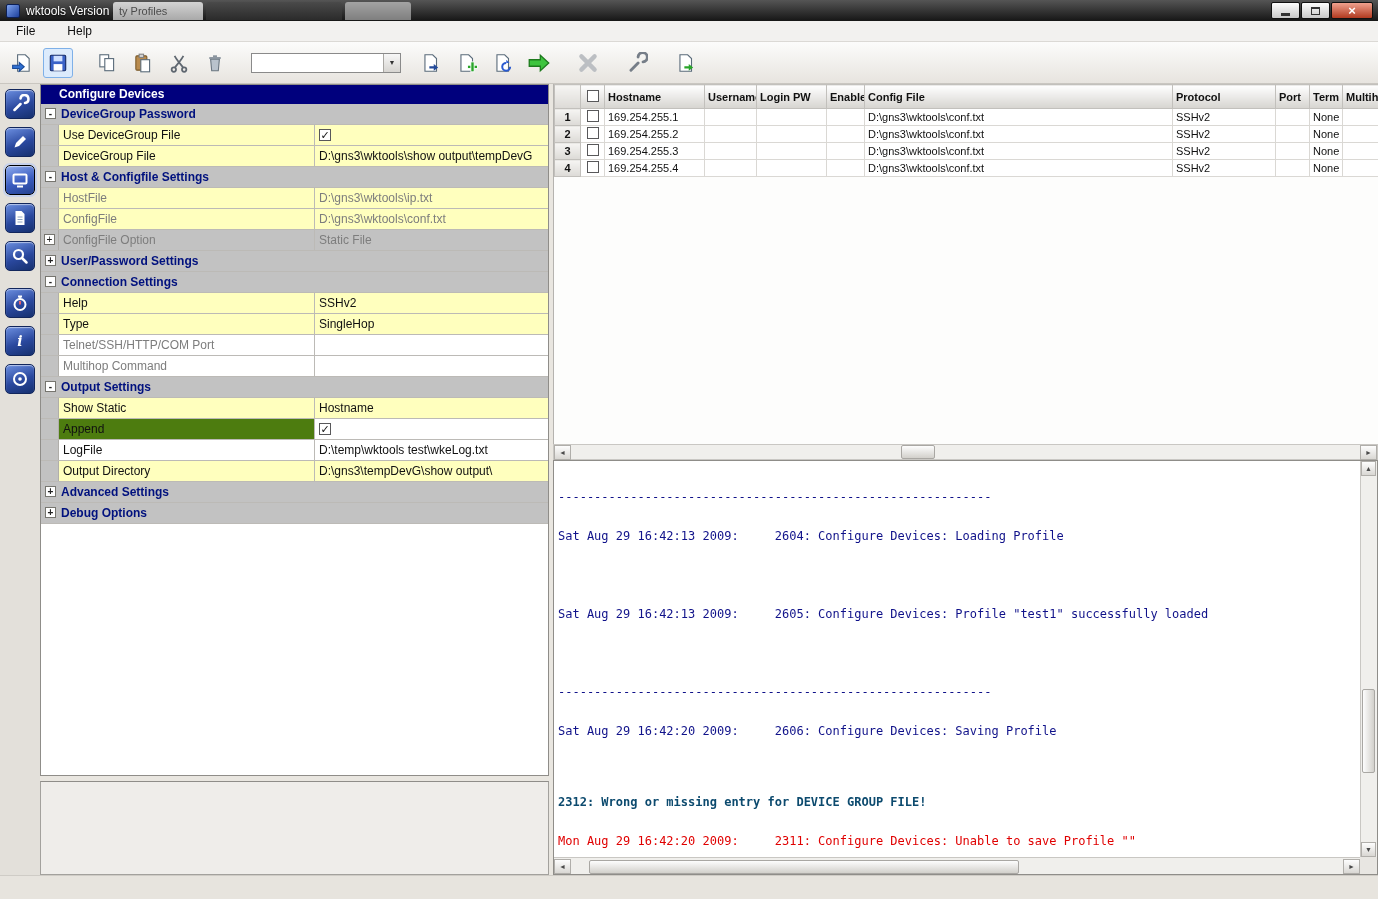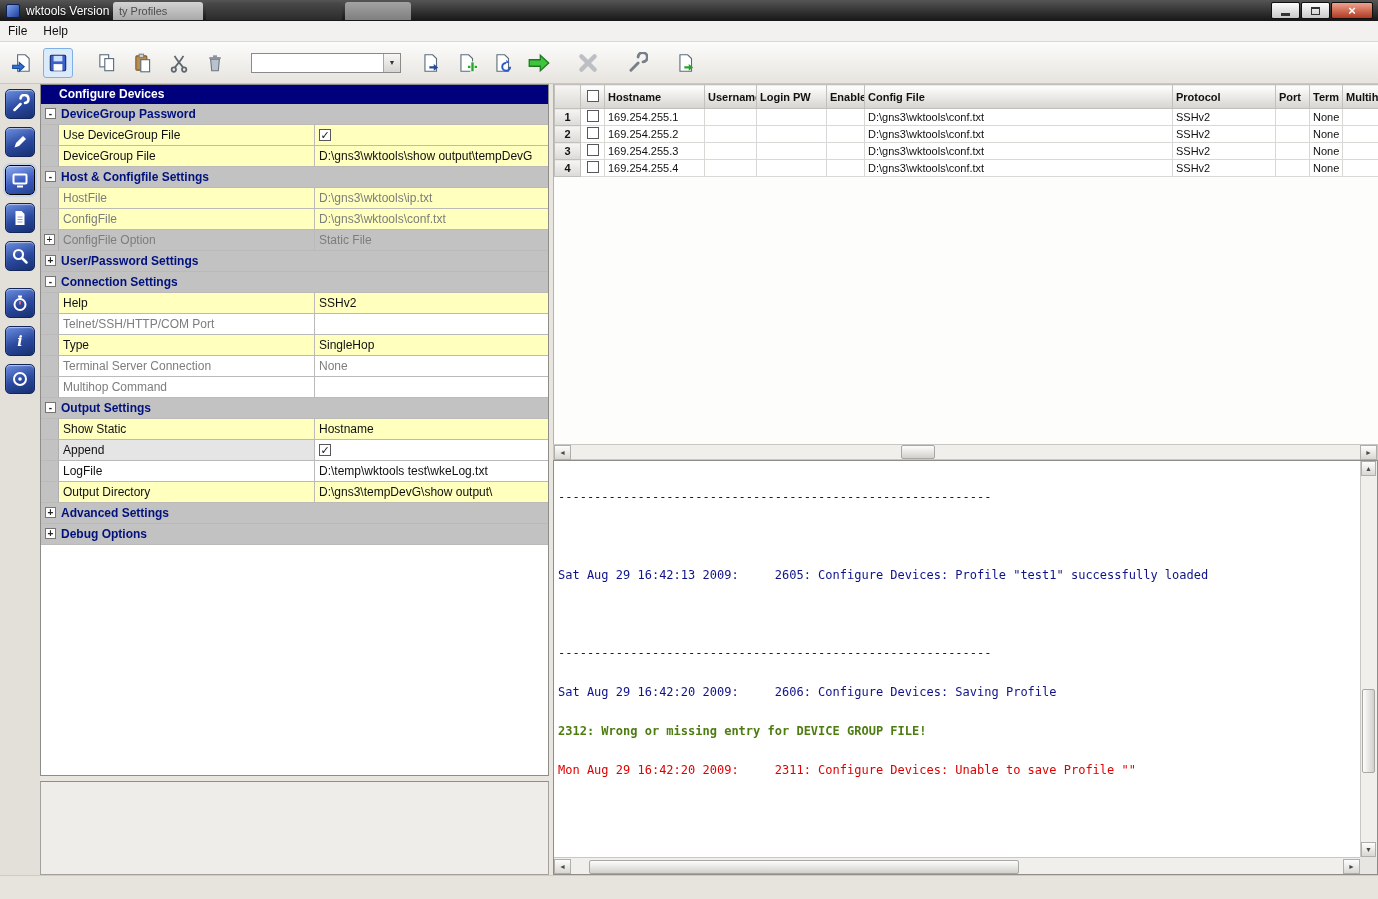"File" .menu-item { padding: 2px 8px -> 2px 16px }
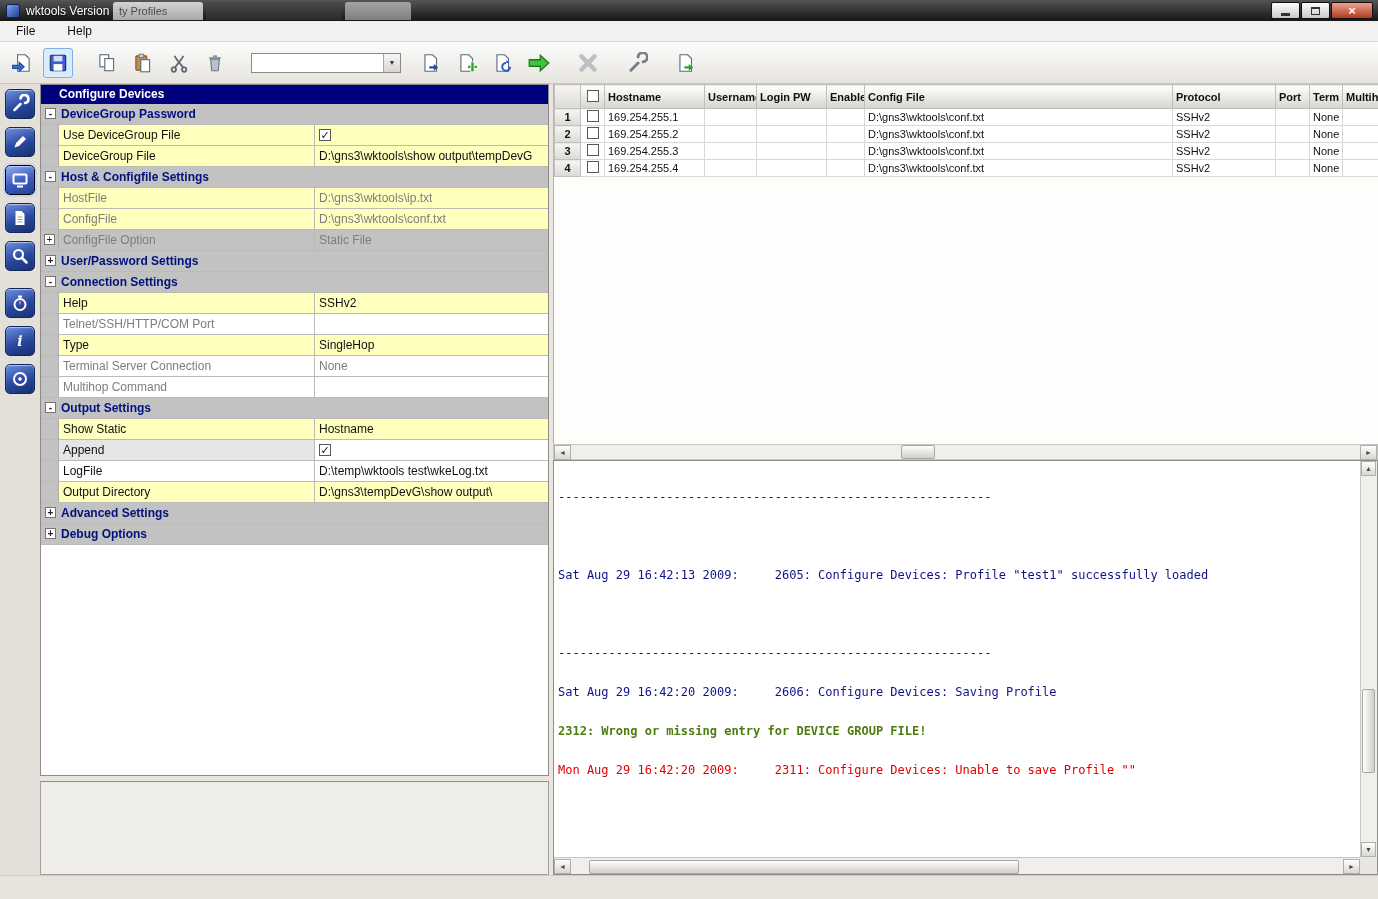"Telnet/SSH/HTTP/COM Port" div.pgr { order: before "Type" -> after "Type" }
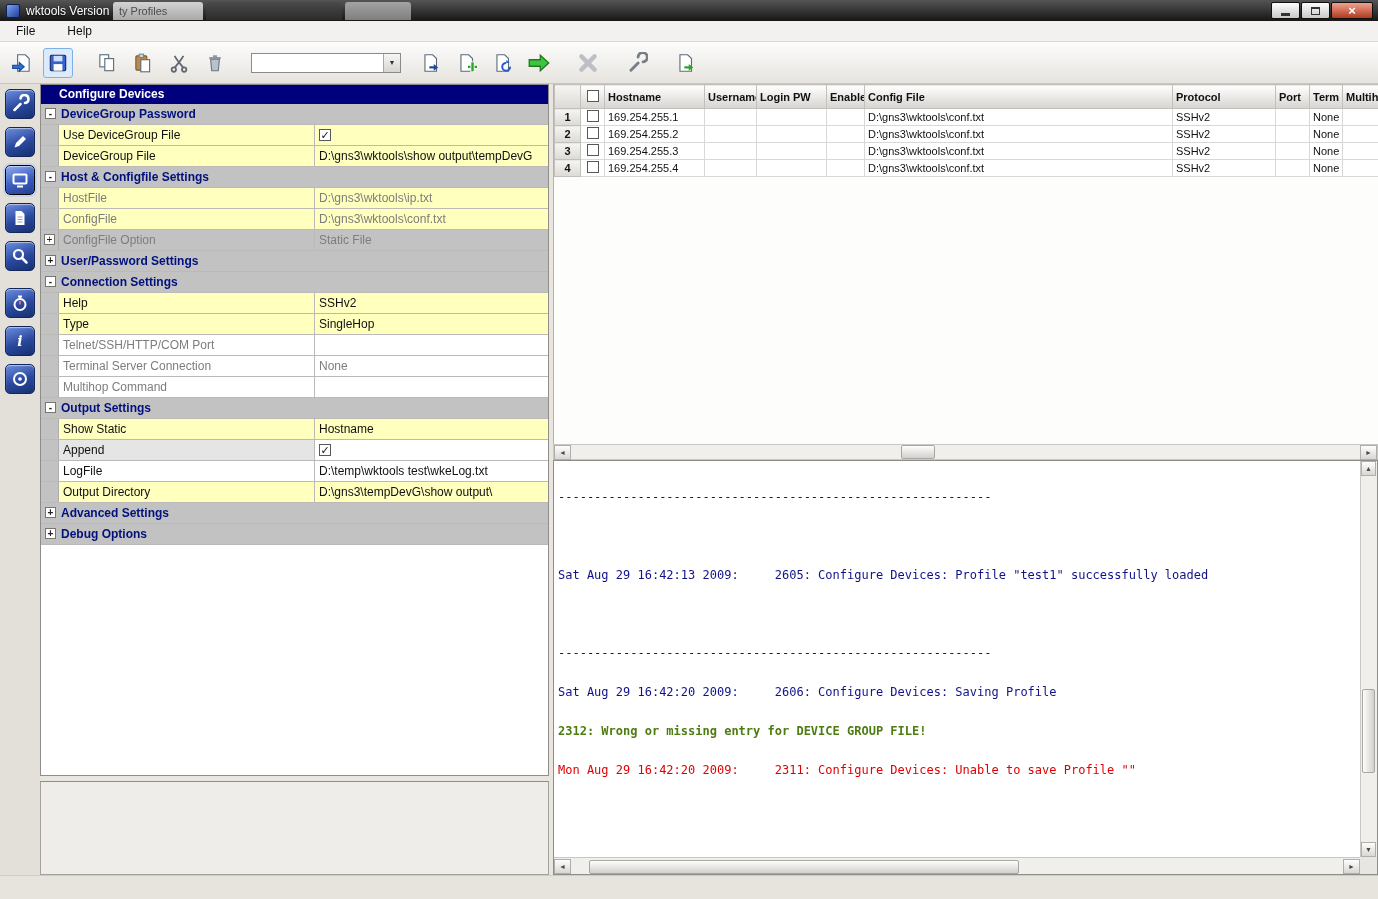"Terminal Server Connection" div.pgr { html: <div> <span></span> <span>Terminal Server Connection</span> <span>None</span> </div> -> none }
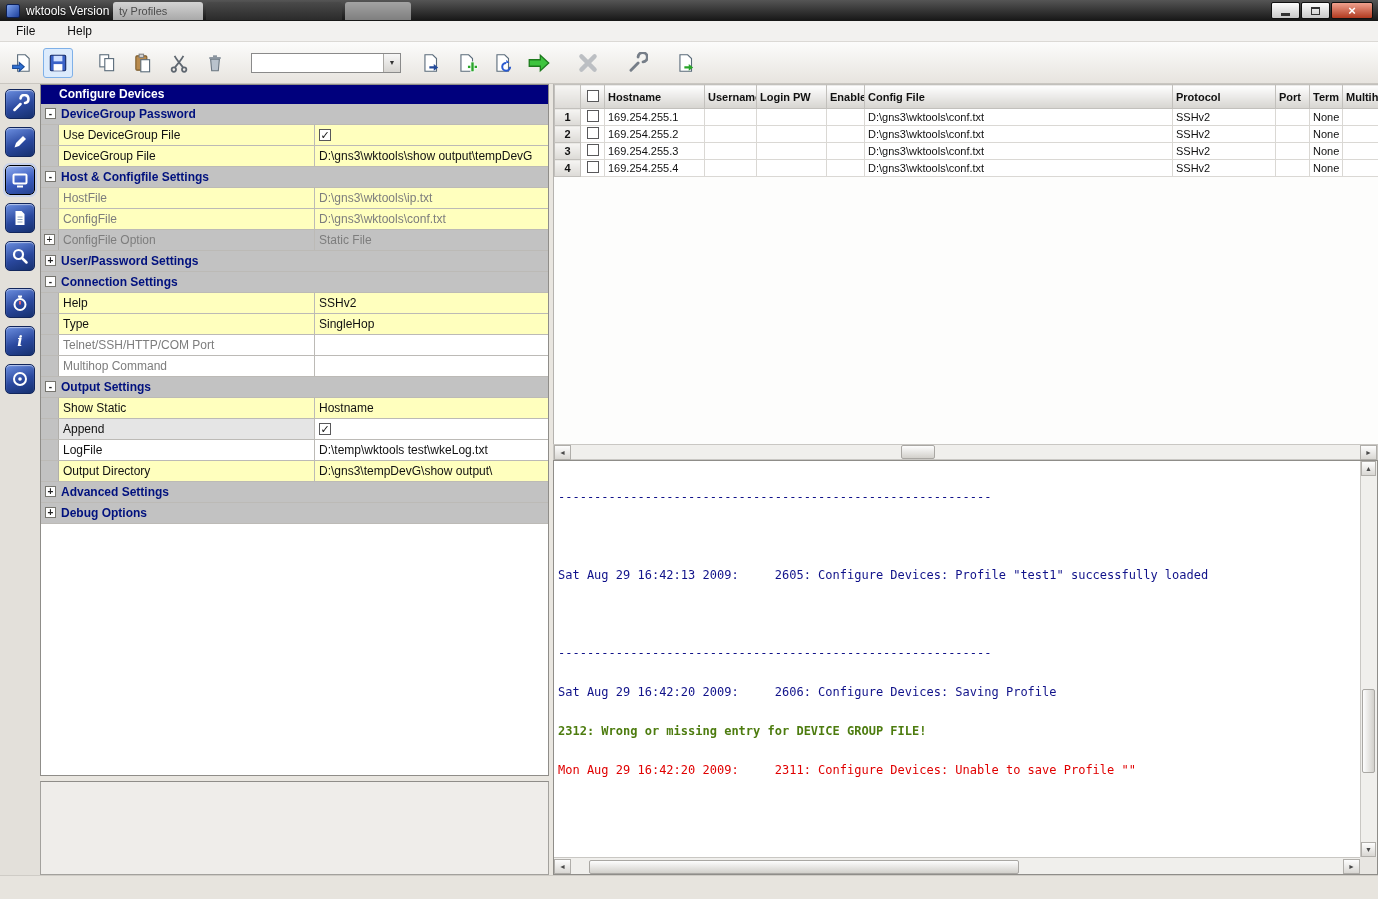"Append" .mix .plabel { background: #e5e5e5 -> #4d7c0f }
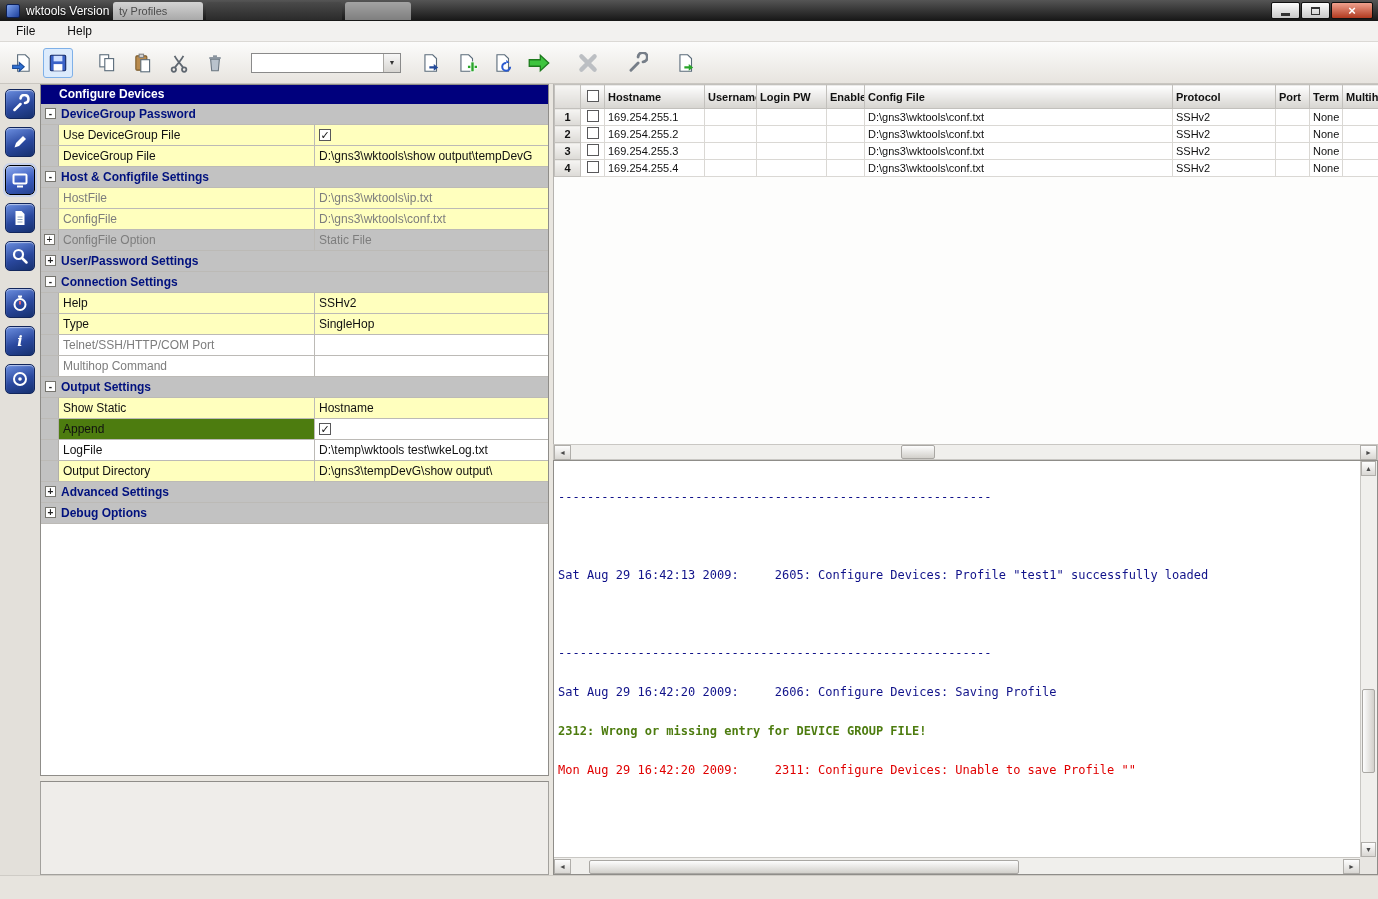"Sat Aug 29 16:42:13 2009: 2604:" div.ln { html: none -> <div>Sat Aug 29 16:42:13 2009: 2604: Configure Devices: Loading Profile</div> }
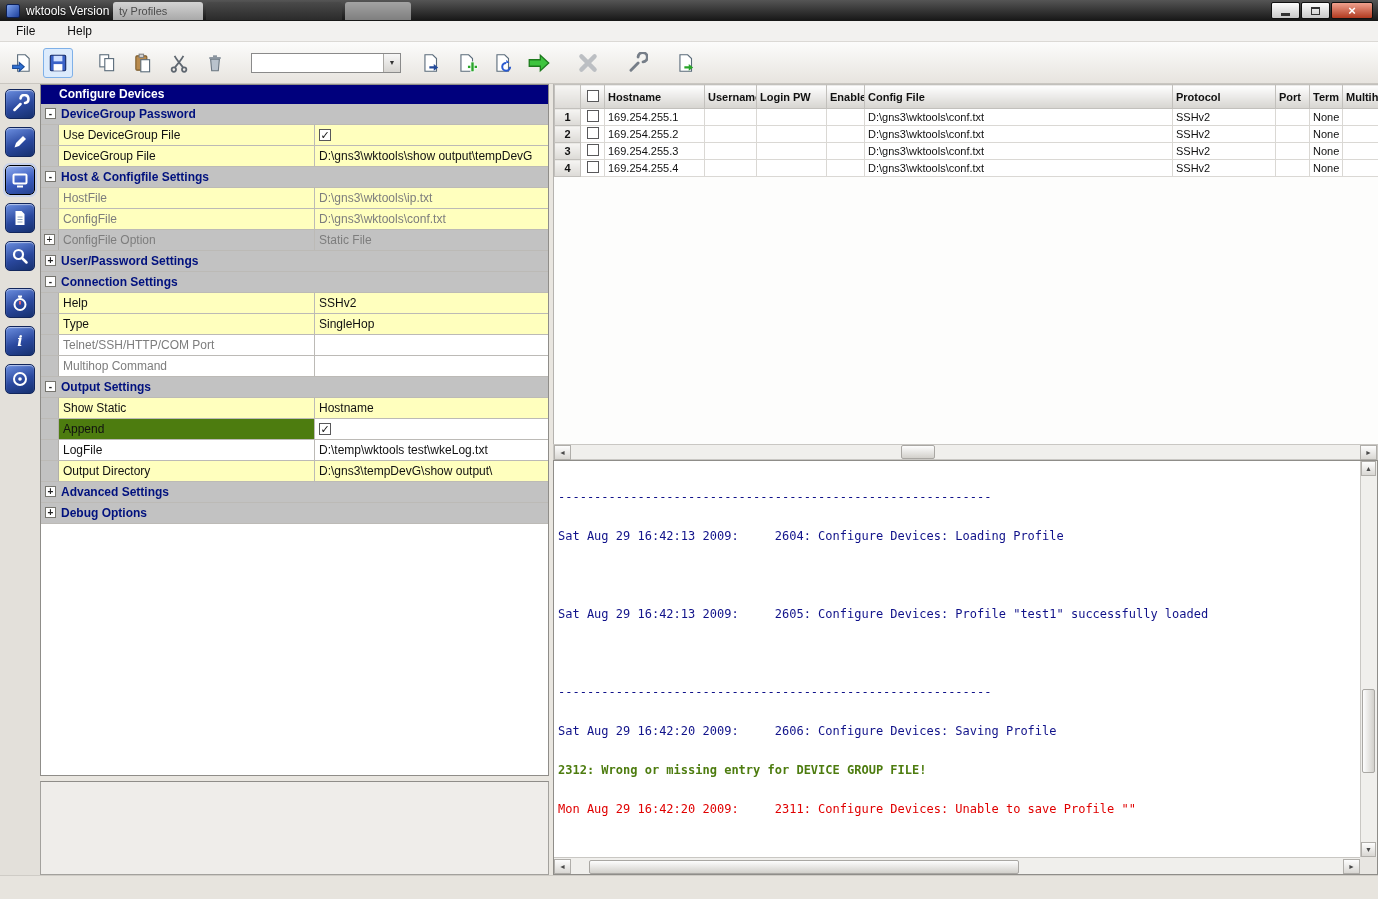"2312: Wrong or missing entry" .errb { color: #4d7c0f -> #0c4a6e; margin-top: none -> 32px }
